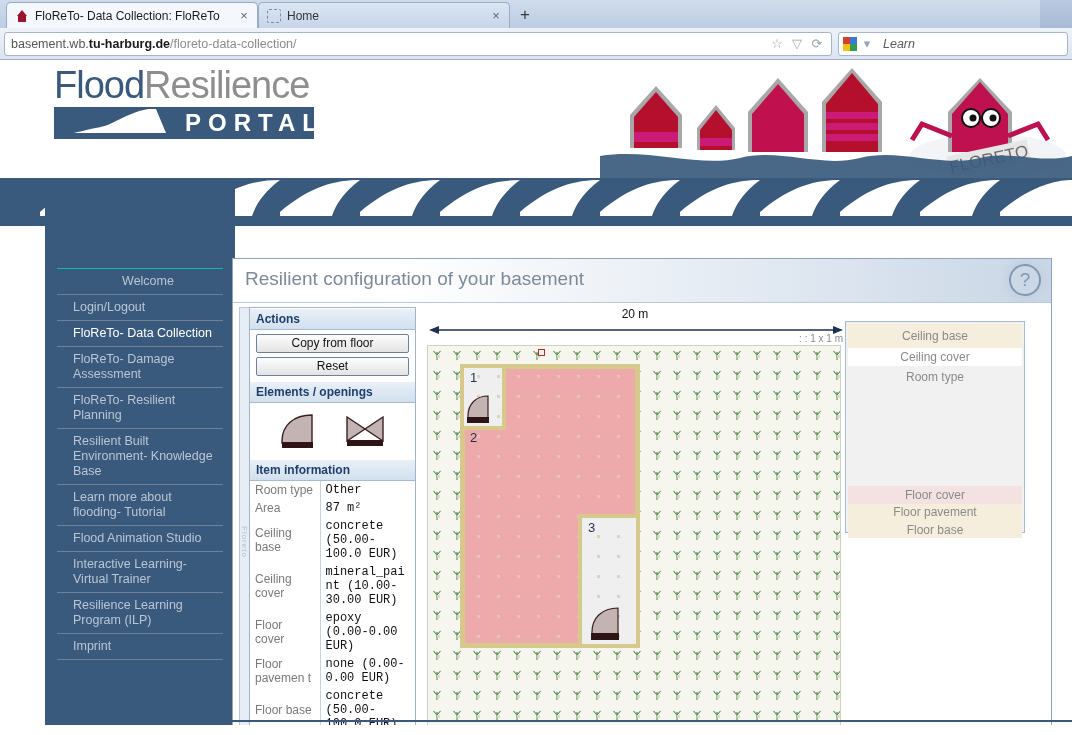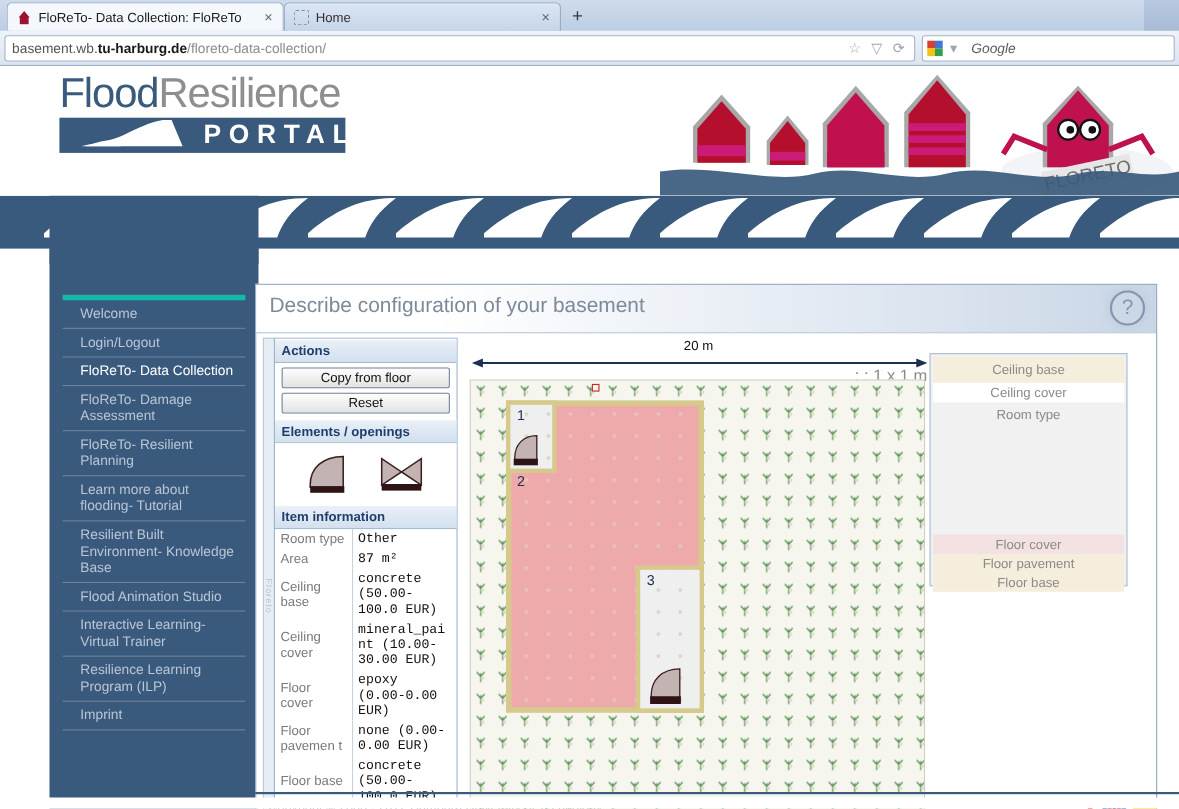"Google" span { text: Google -> Learn }
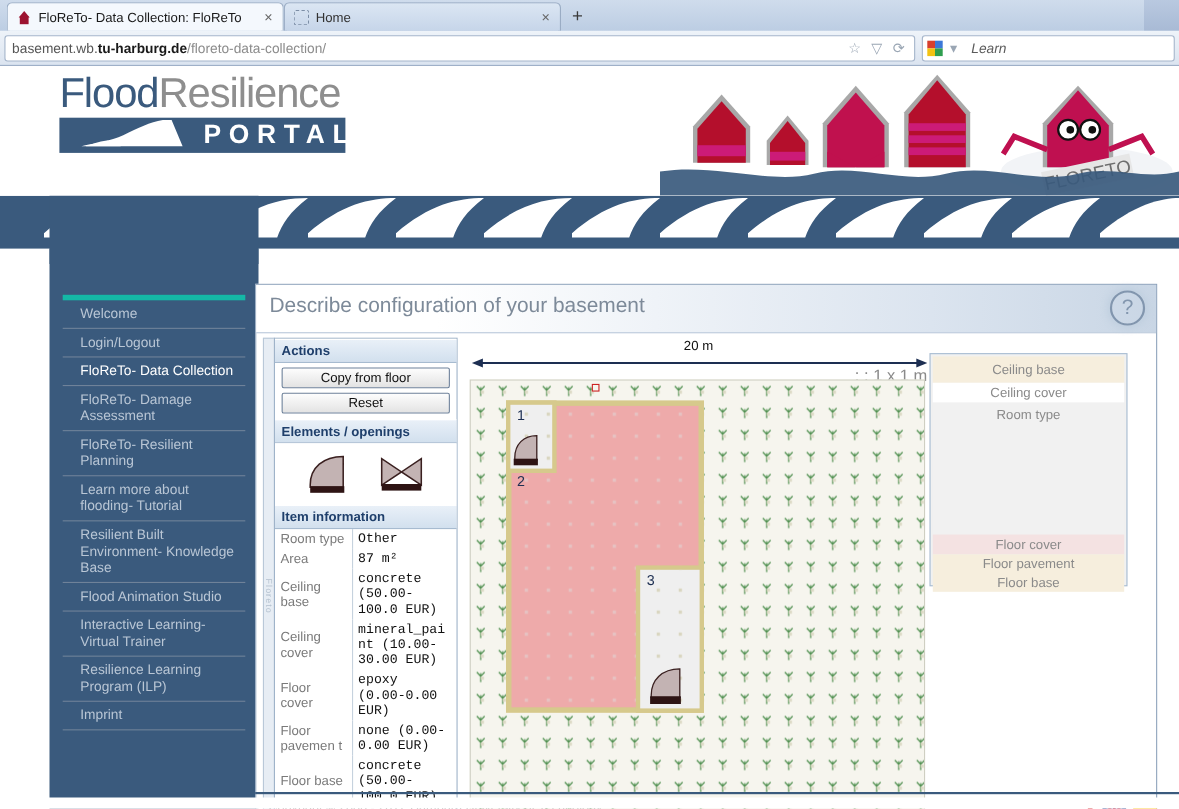"Welcome" .nav-item.first { border-top: 5px solid #14b8a6 -> 1px solid #14b8a6; text-align: none -> center }
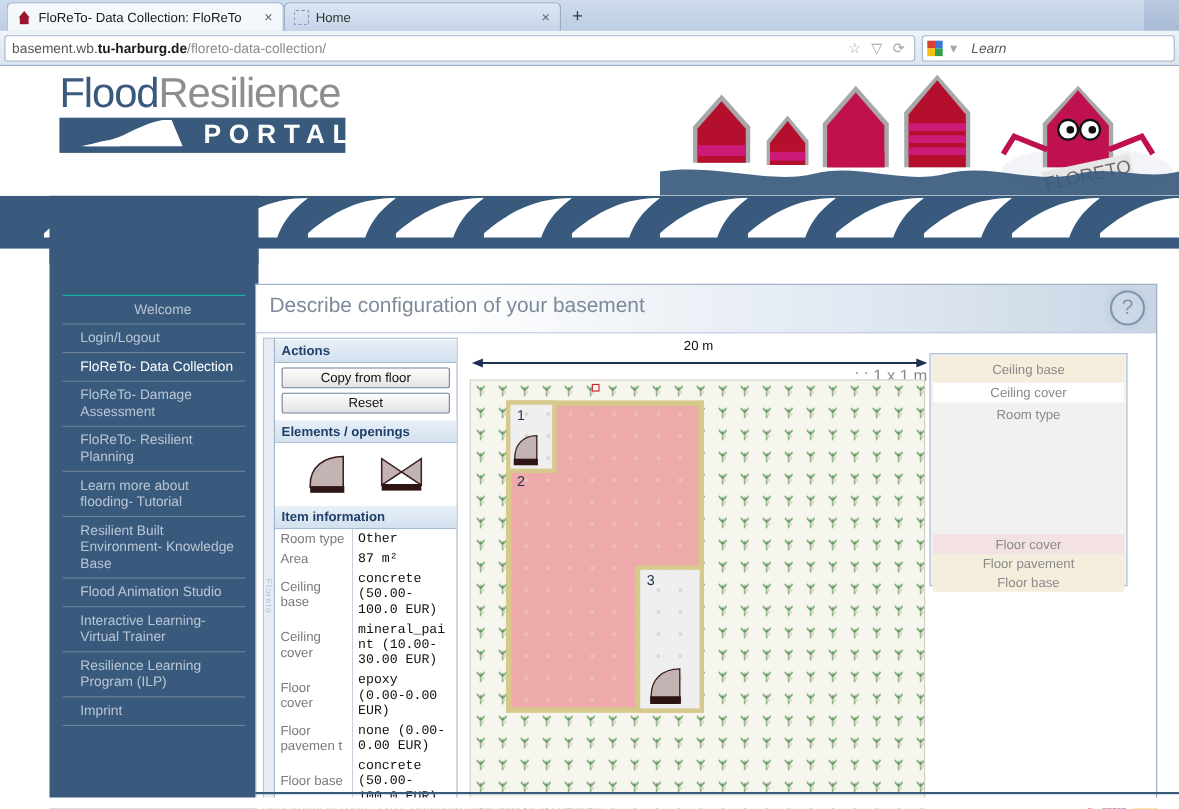"Describe configuration of your basement" div { text: Describe -> Resilient }
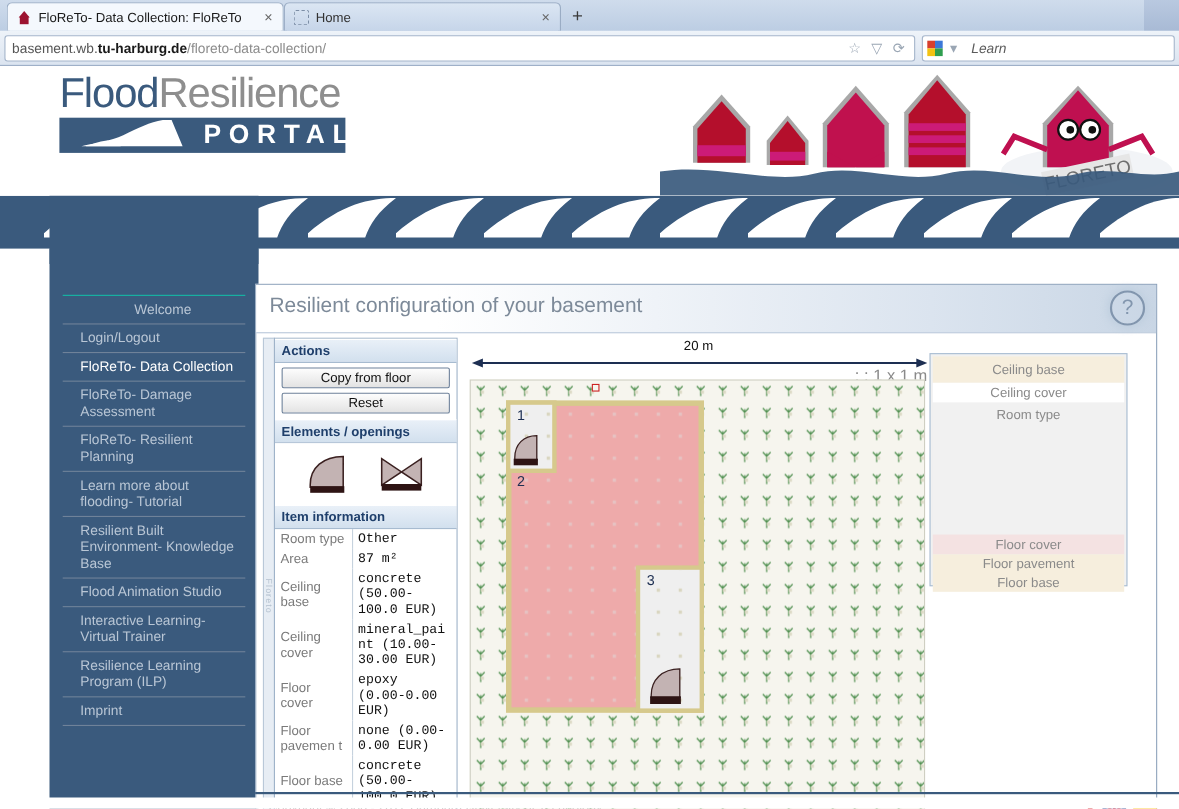": : 1 x 1" #scale-label { font-size: 15px -> 10px }
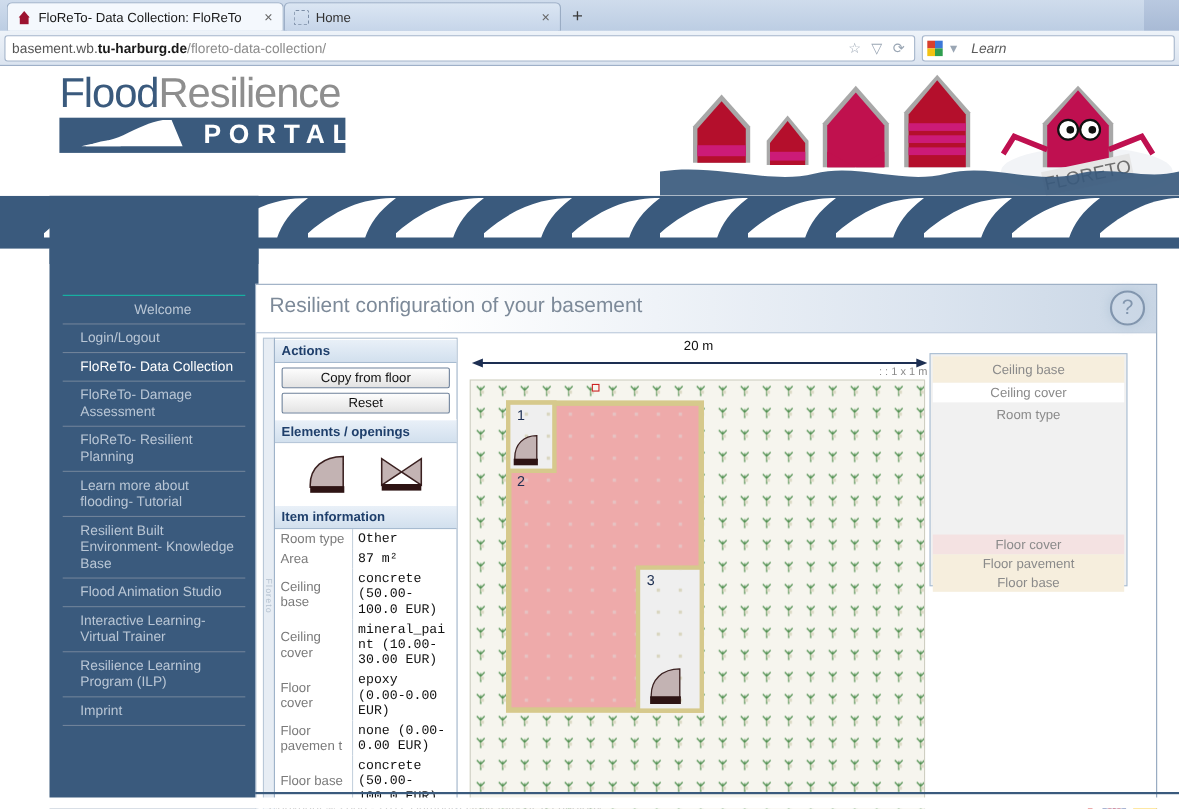"Learn more about flooding- Tutorial" div.nav-item { order: before "Resilient Built Environment- Knowledge" -> after "Resilient Built Environment- Knowledge" }
